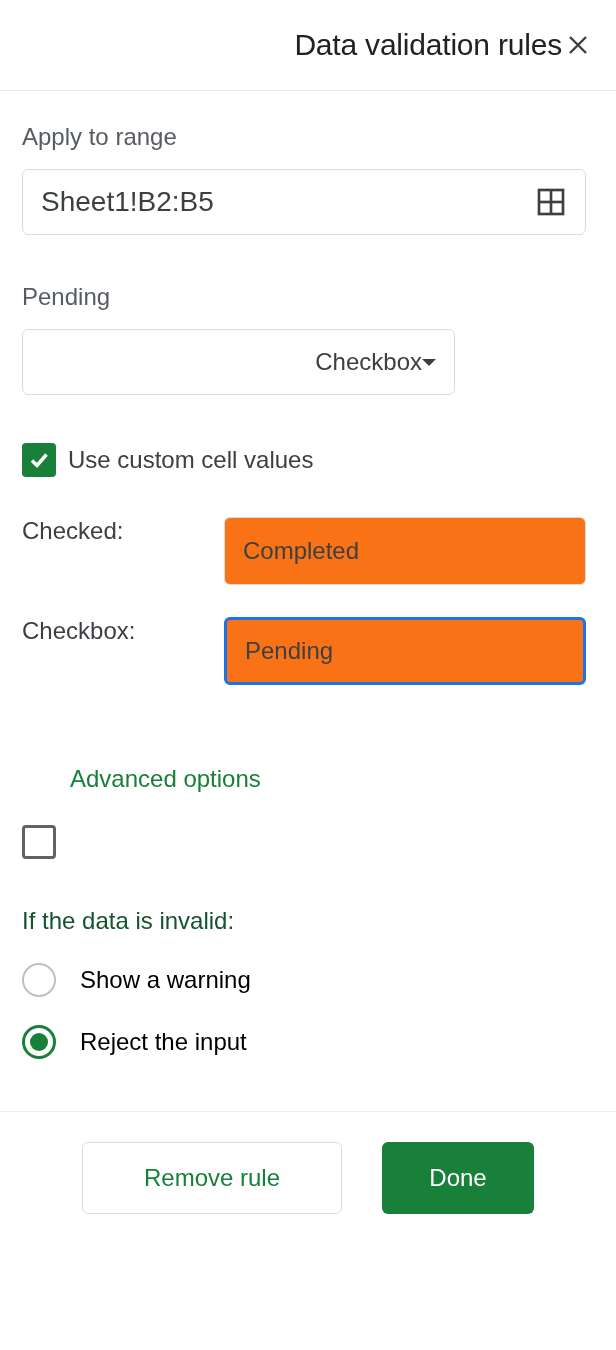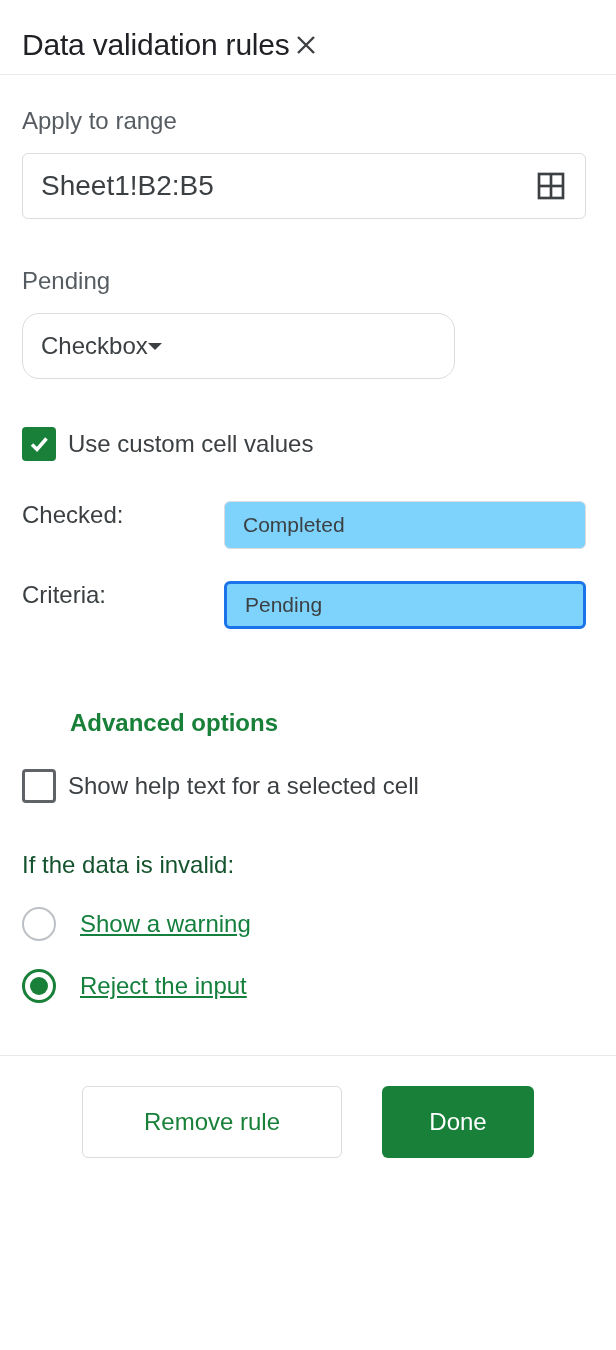"Data validation rules" .header { justify-content: flex-start -> flex-end; padding: 28px 22px 12px 22px -> 28px 22px 28px 22px }
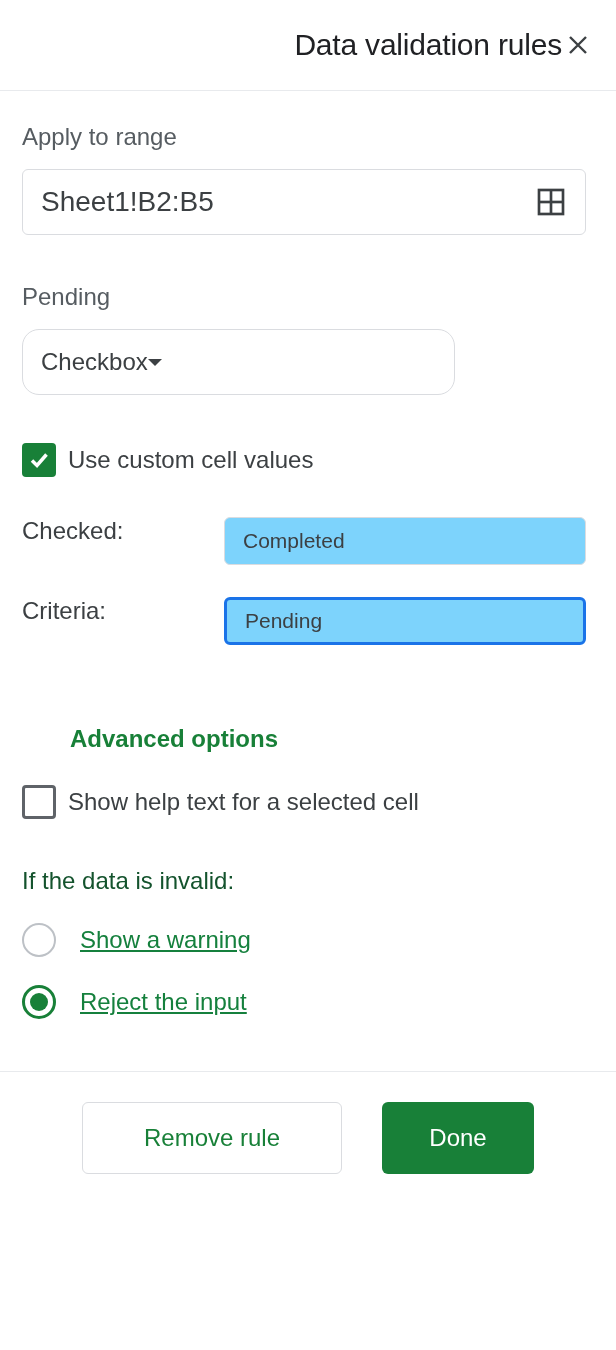"Checkbox" .criteria-select { border-radius: 17px -> 6px; justify-content: flex-start -> flex-end }
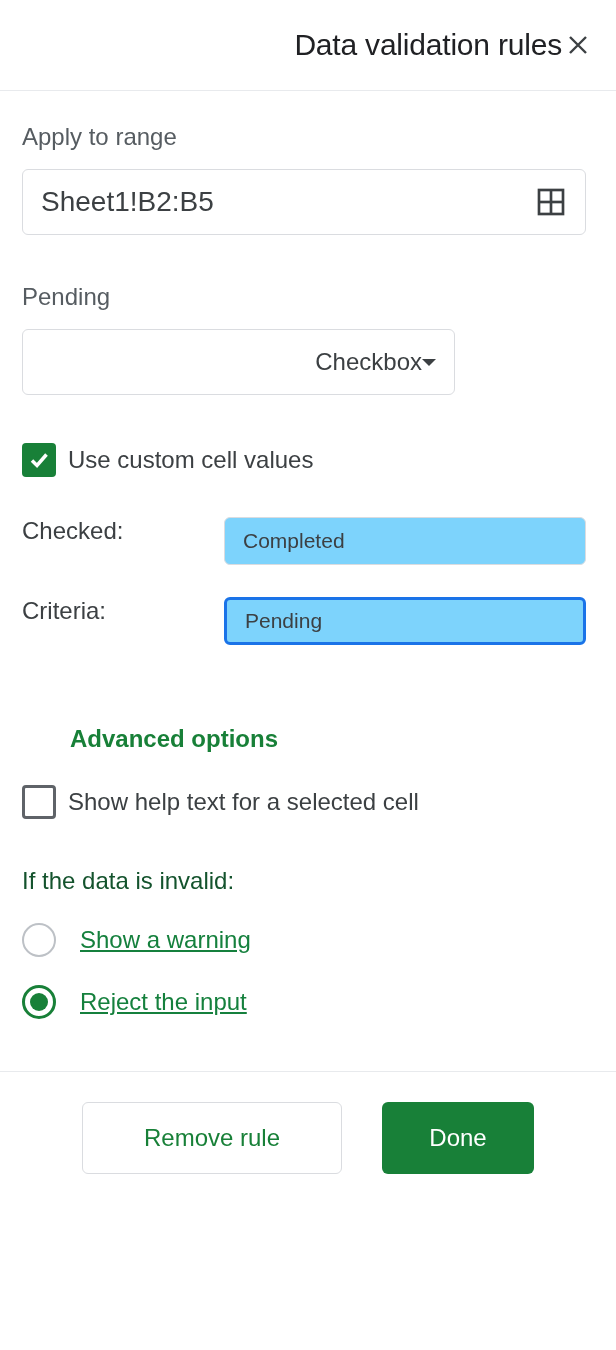"Completed" .field-input { background: #7dd3fc -> #f97316; font-size: 21px -> 24px; height: 48px -> 68px }
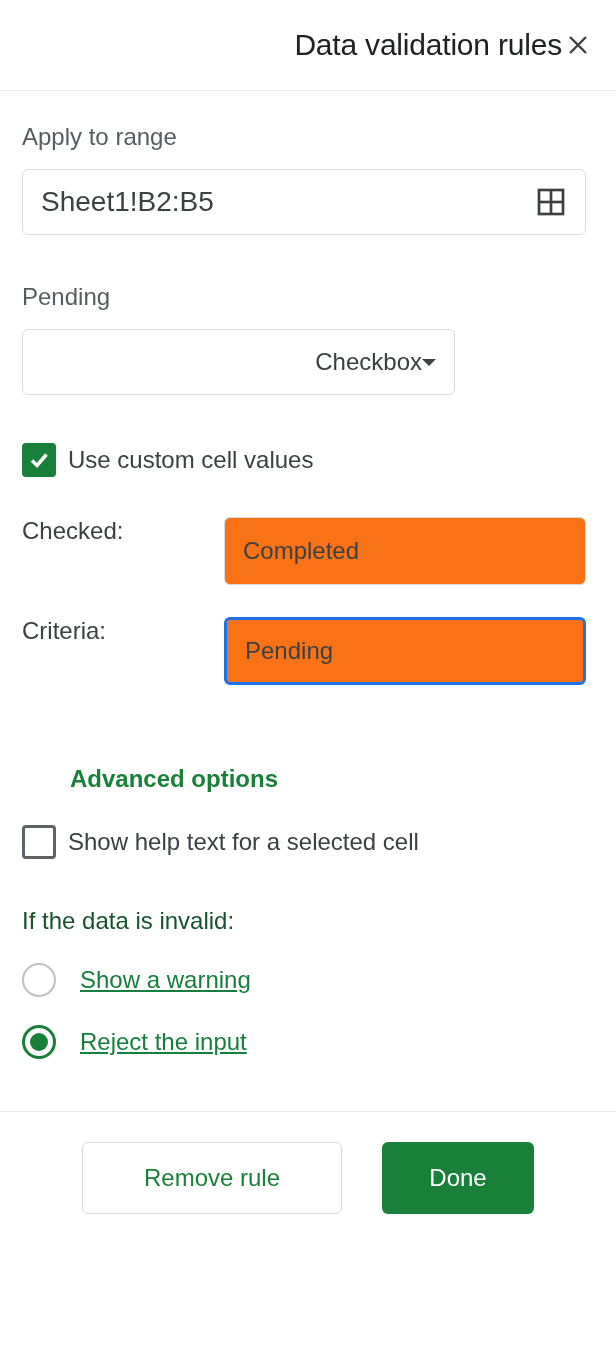"Criteria:" span.field-label { text: Criteria -> Checkbox }
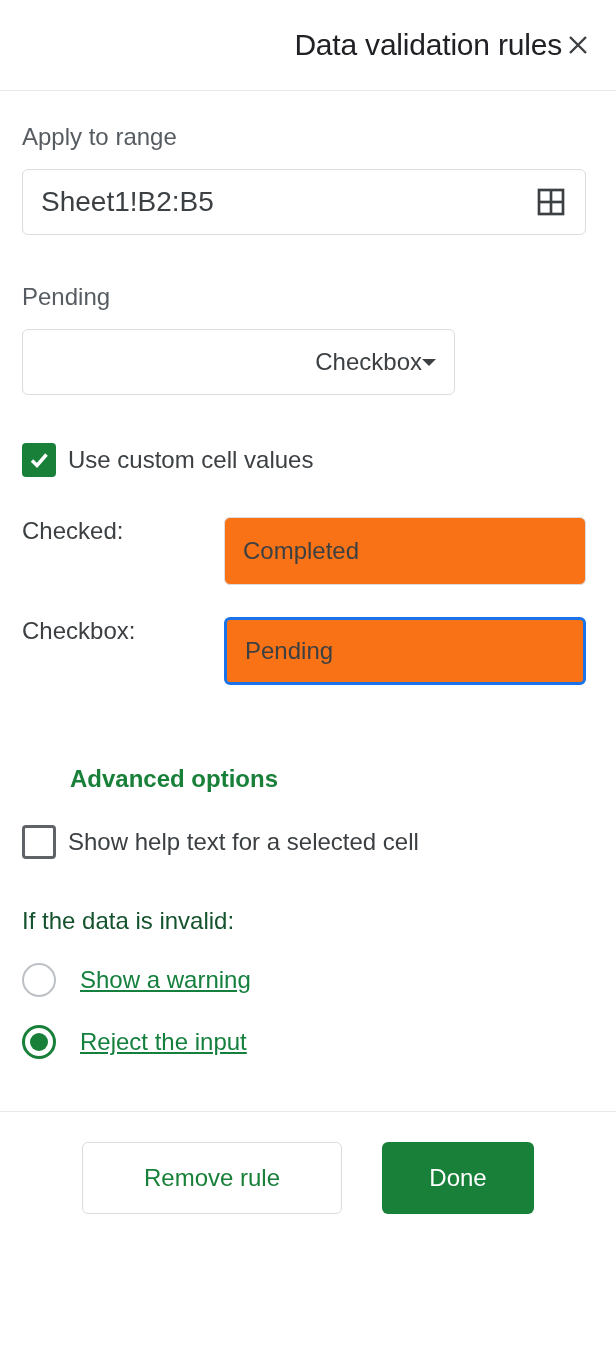"Advanced options" .advanced { font-weight: 700 -> 400 }
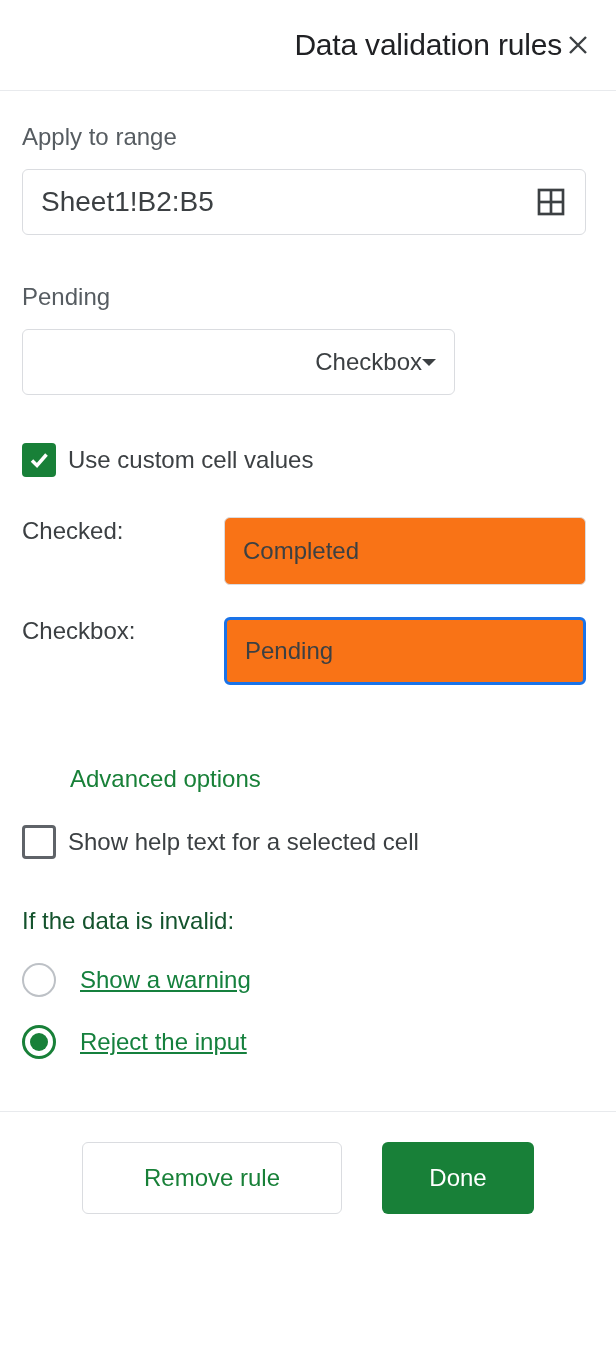"Show help text for a" span.cb-label { html: <span>Show help text for a selected cell</span> -> none }
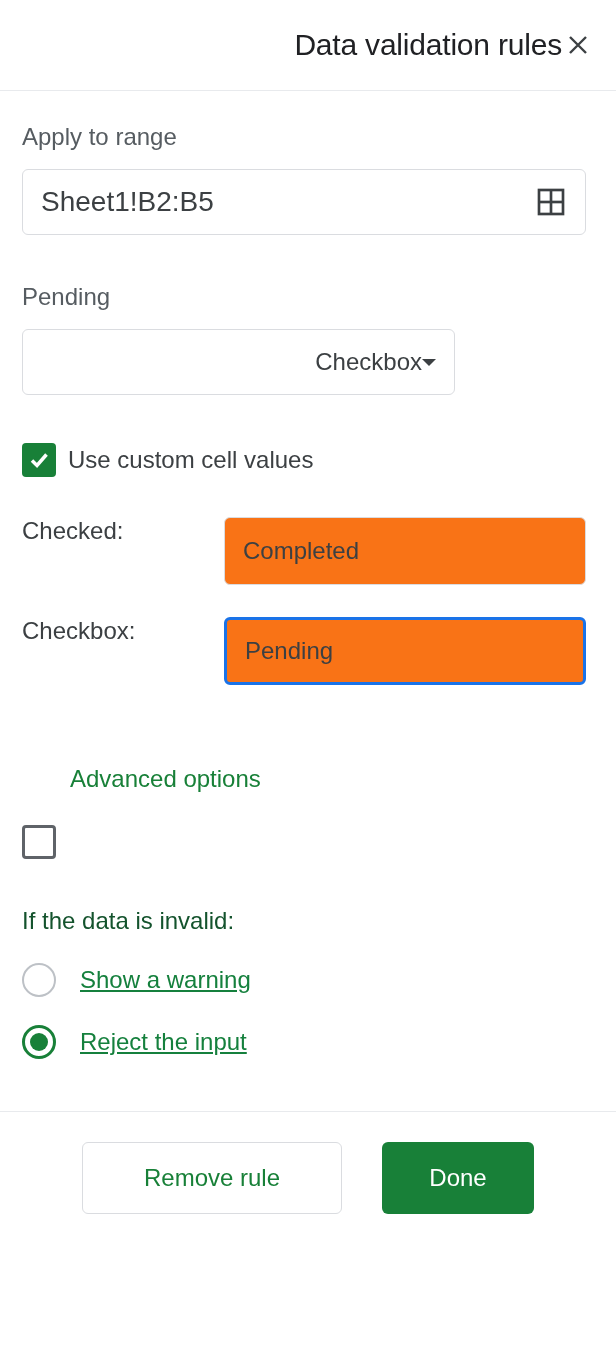"Show a warning" .radio-label { color: #15803d -> #000000; text-decoration: underline -> none }
